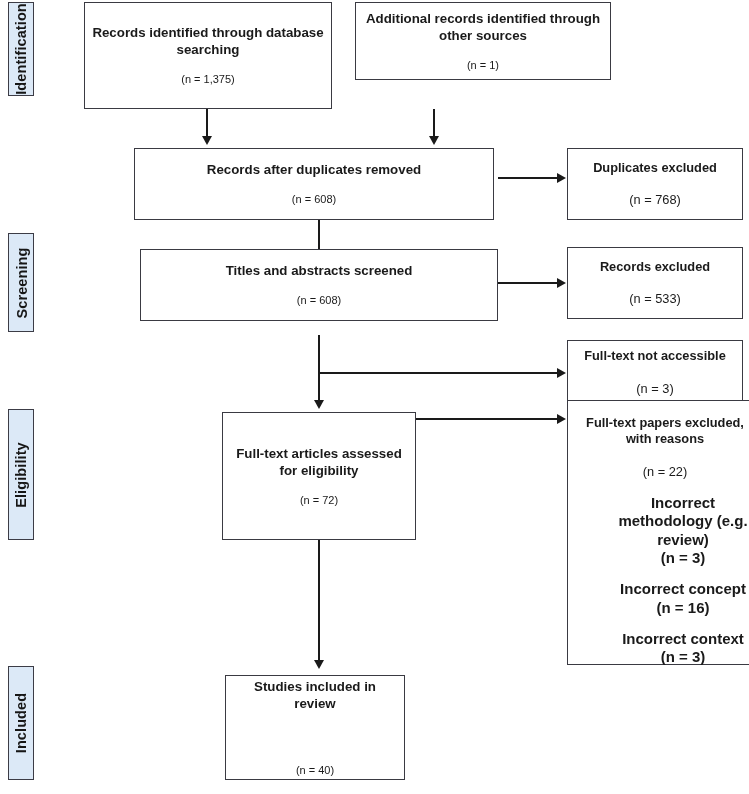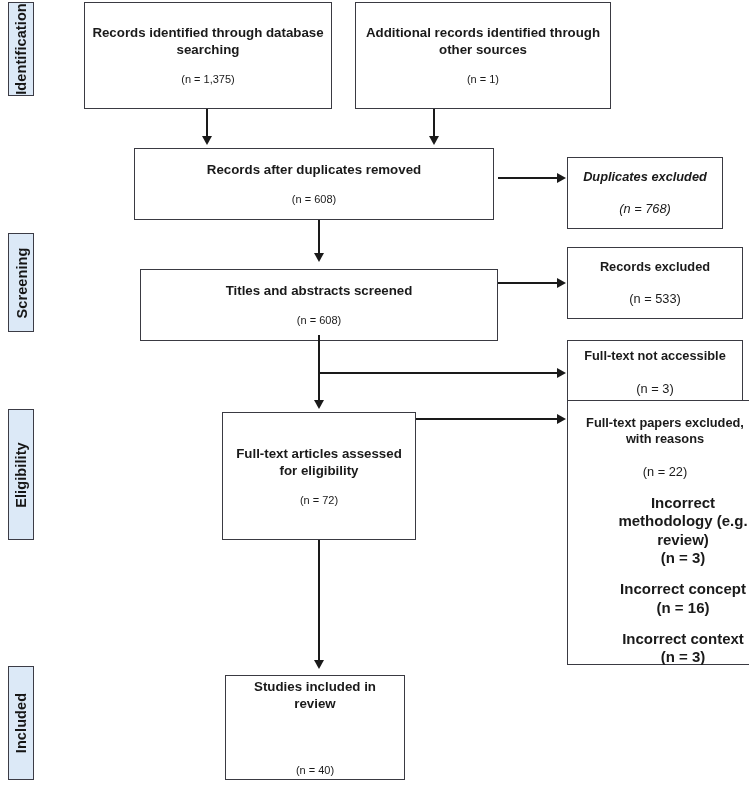"Additional records identified through" div.box { height: 107px -> 78px }
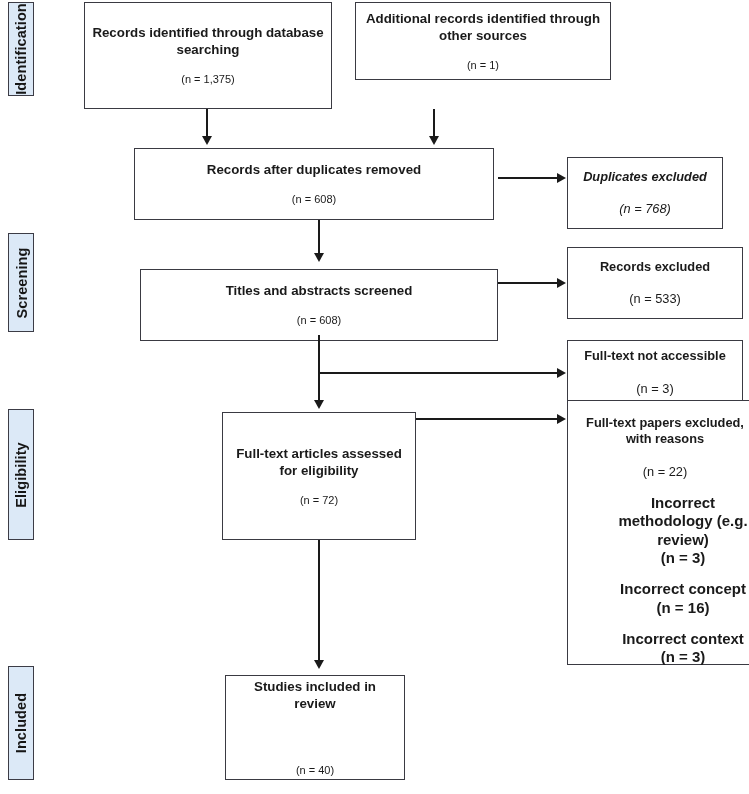"Duplicates excluded" div.box { font-style: italic -> none; top: 157px -> 148px; width: 156px -> 176px }
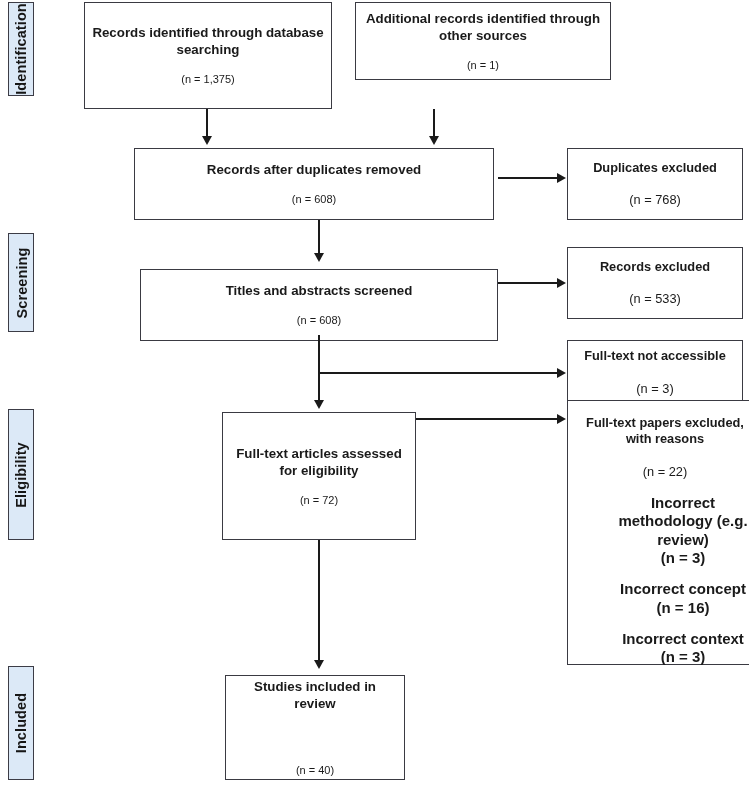"Titles and abstracts screened" div.box { top: 269px -> 249px }
